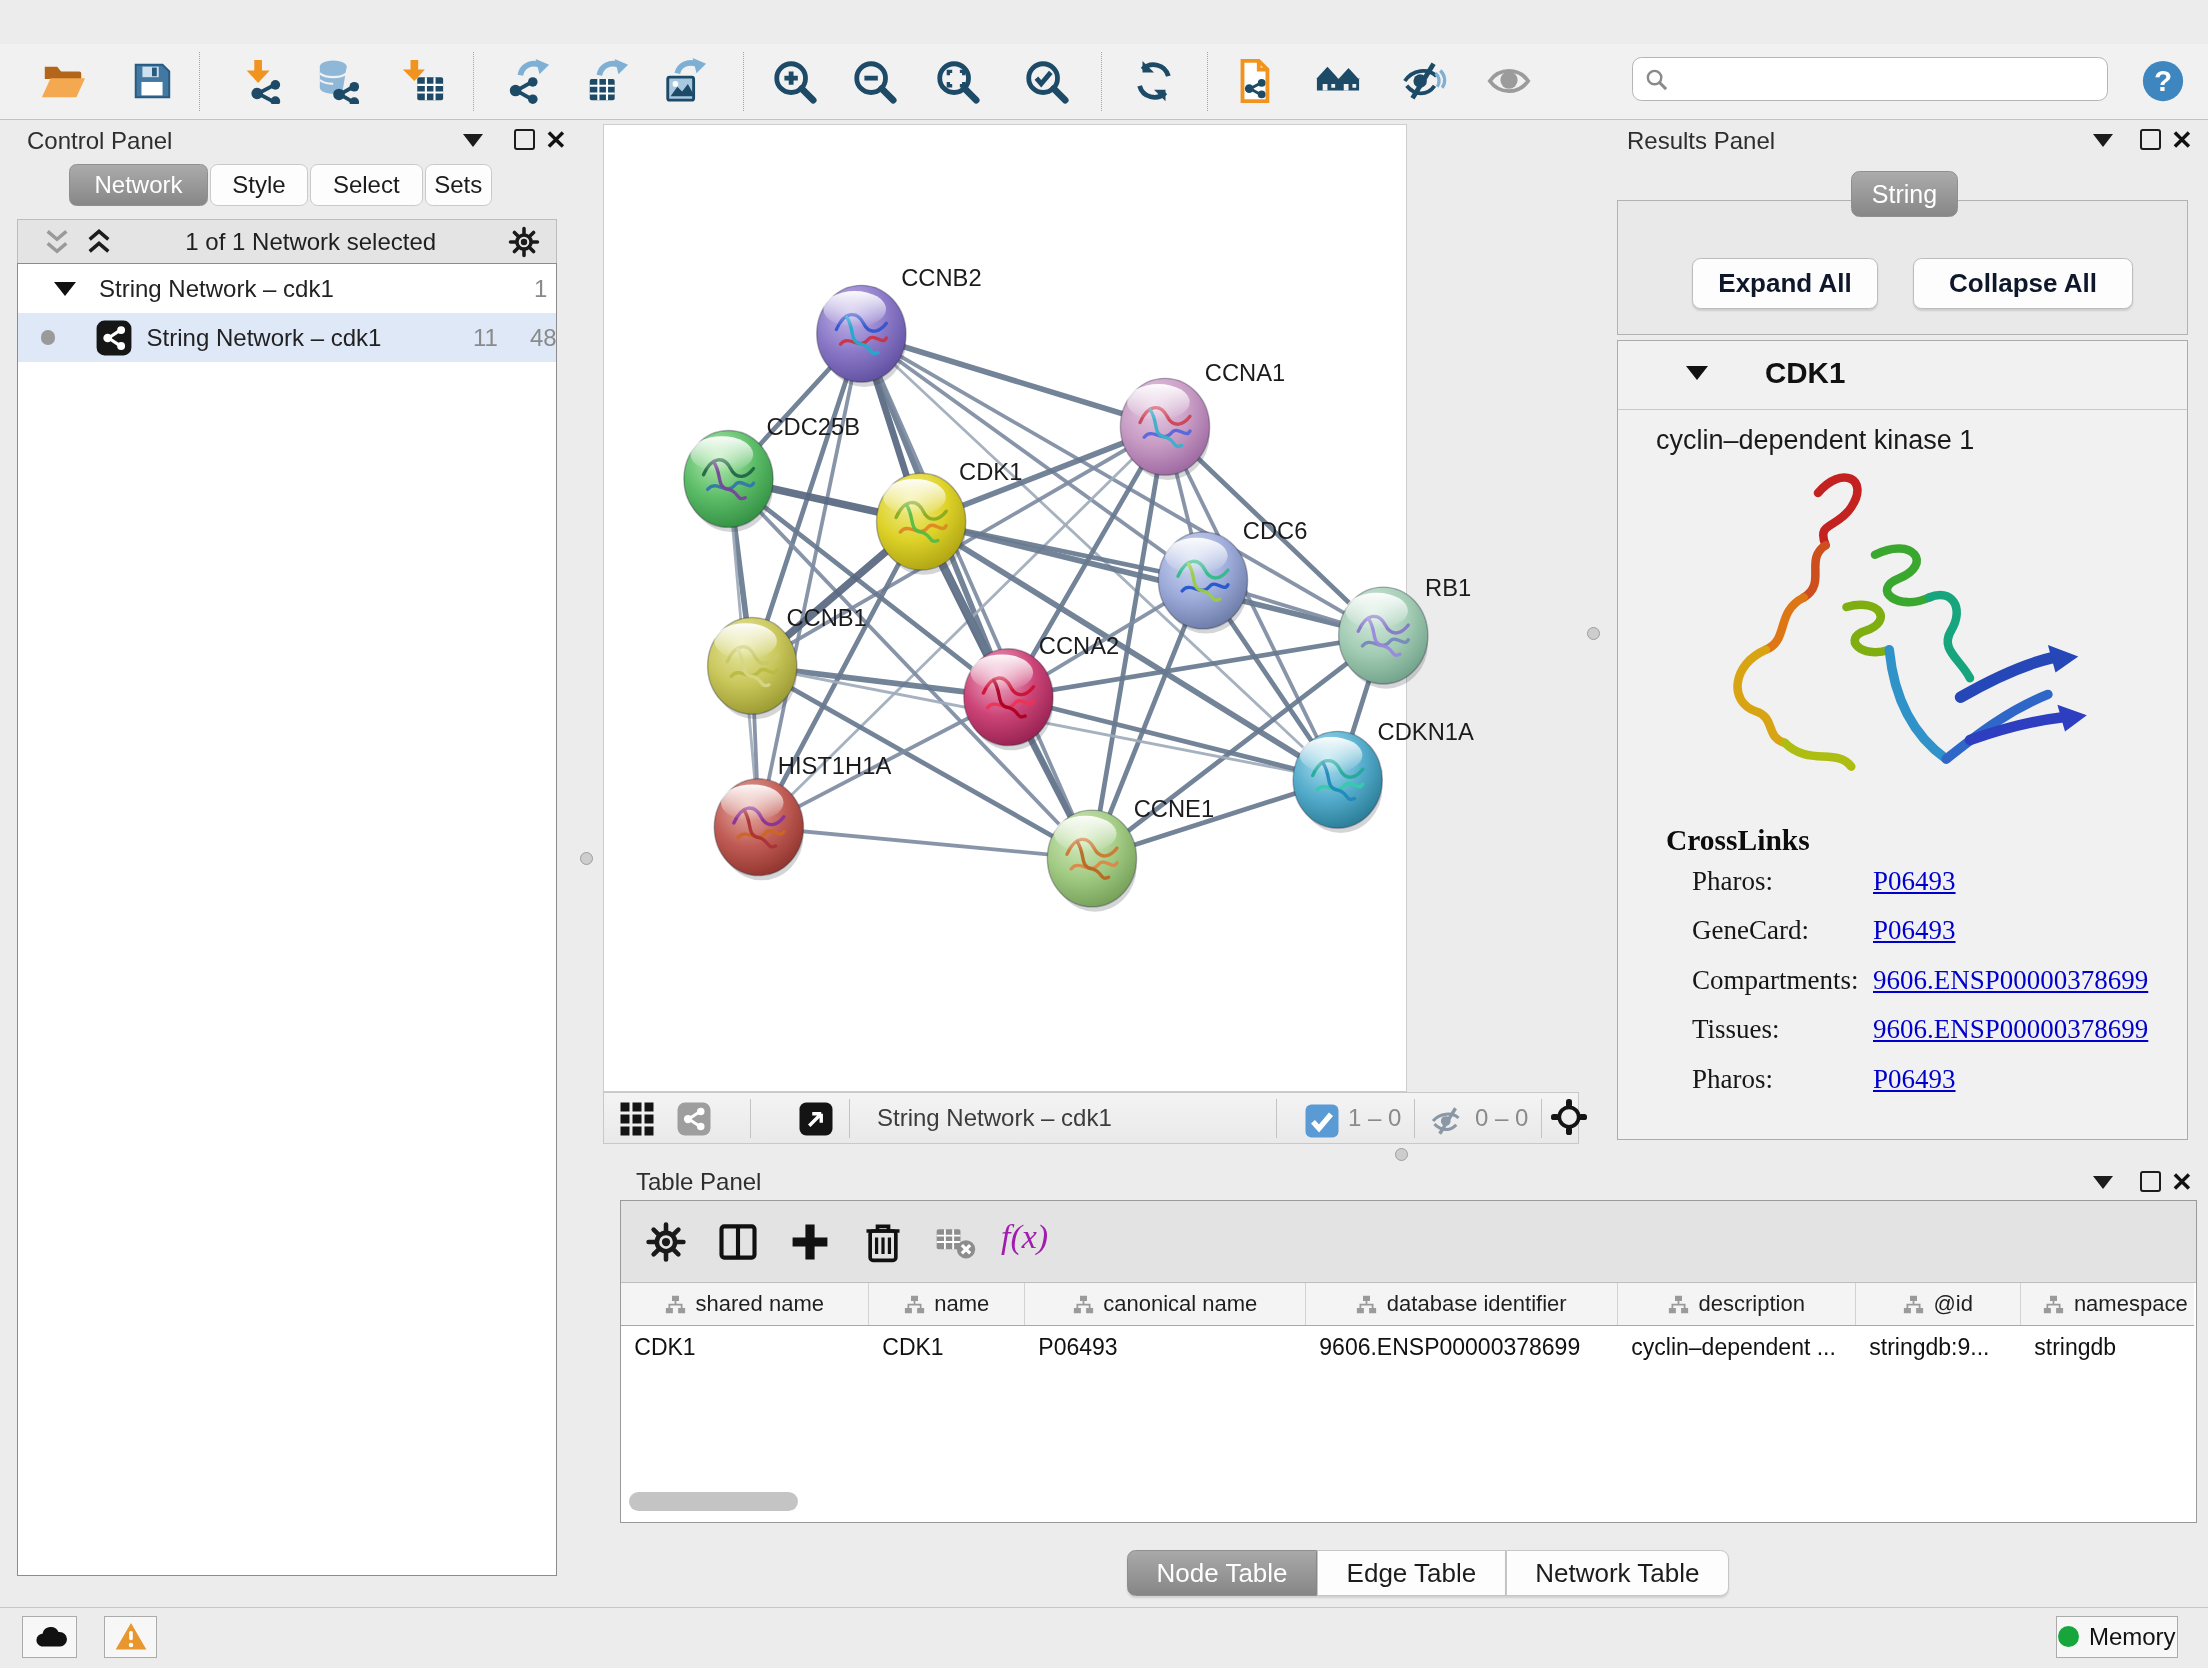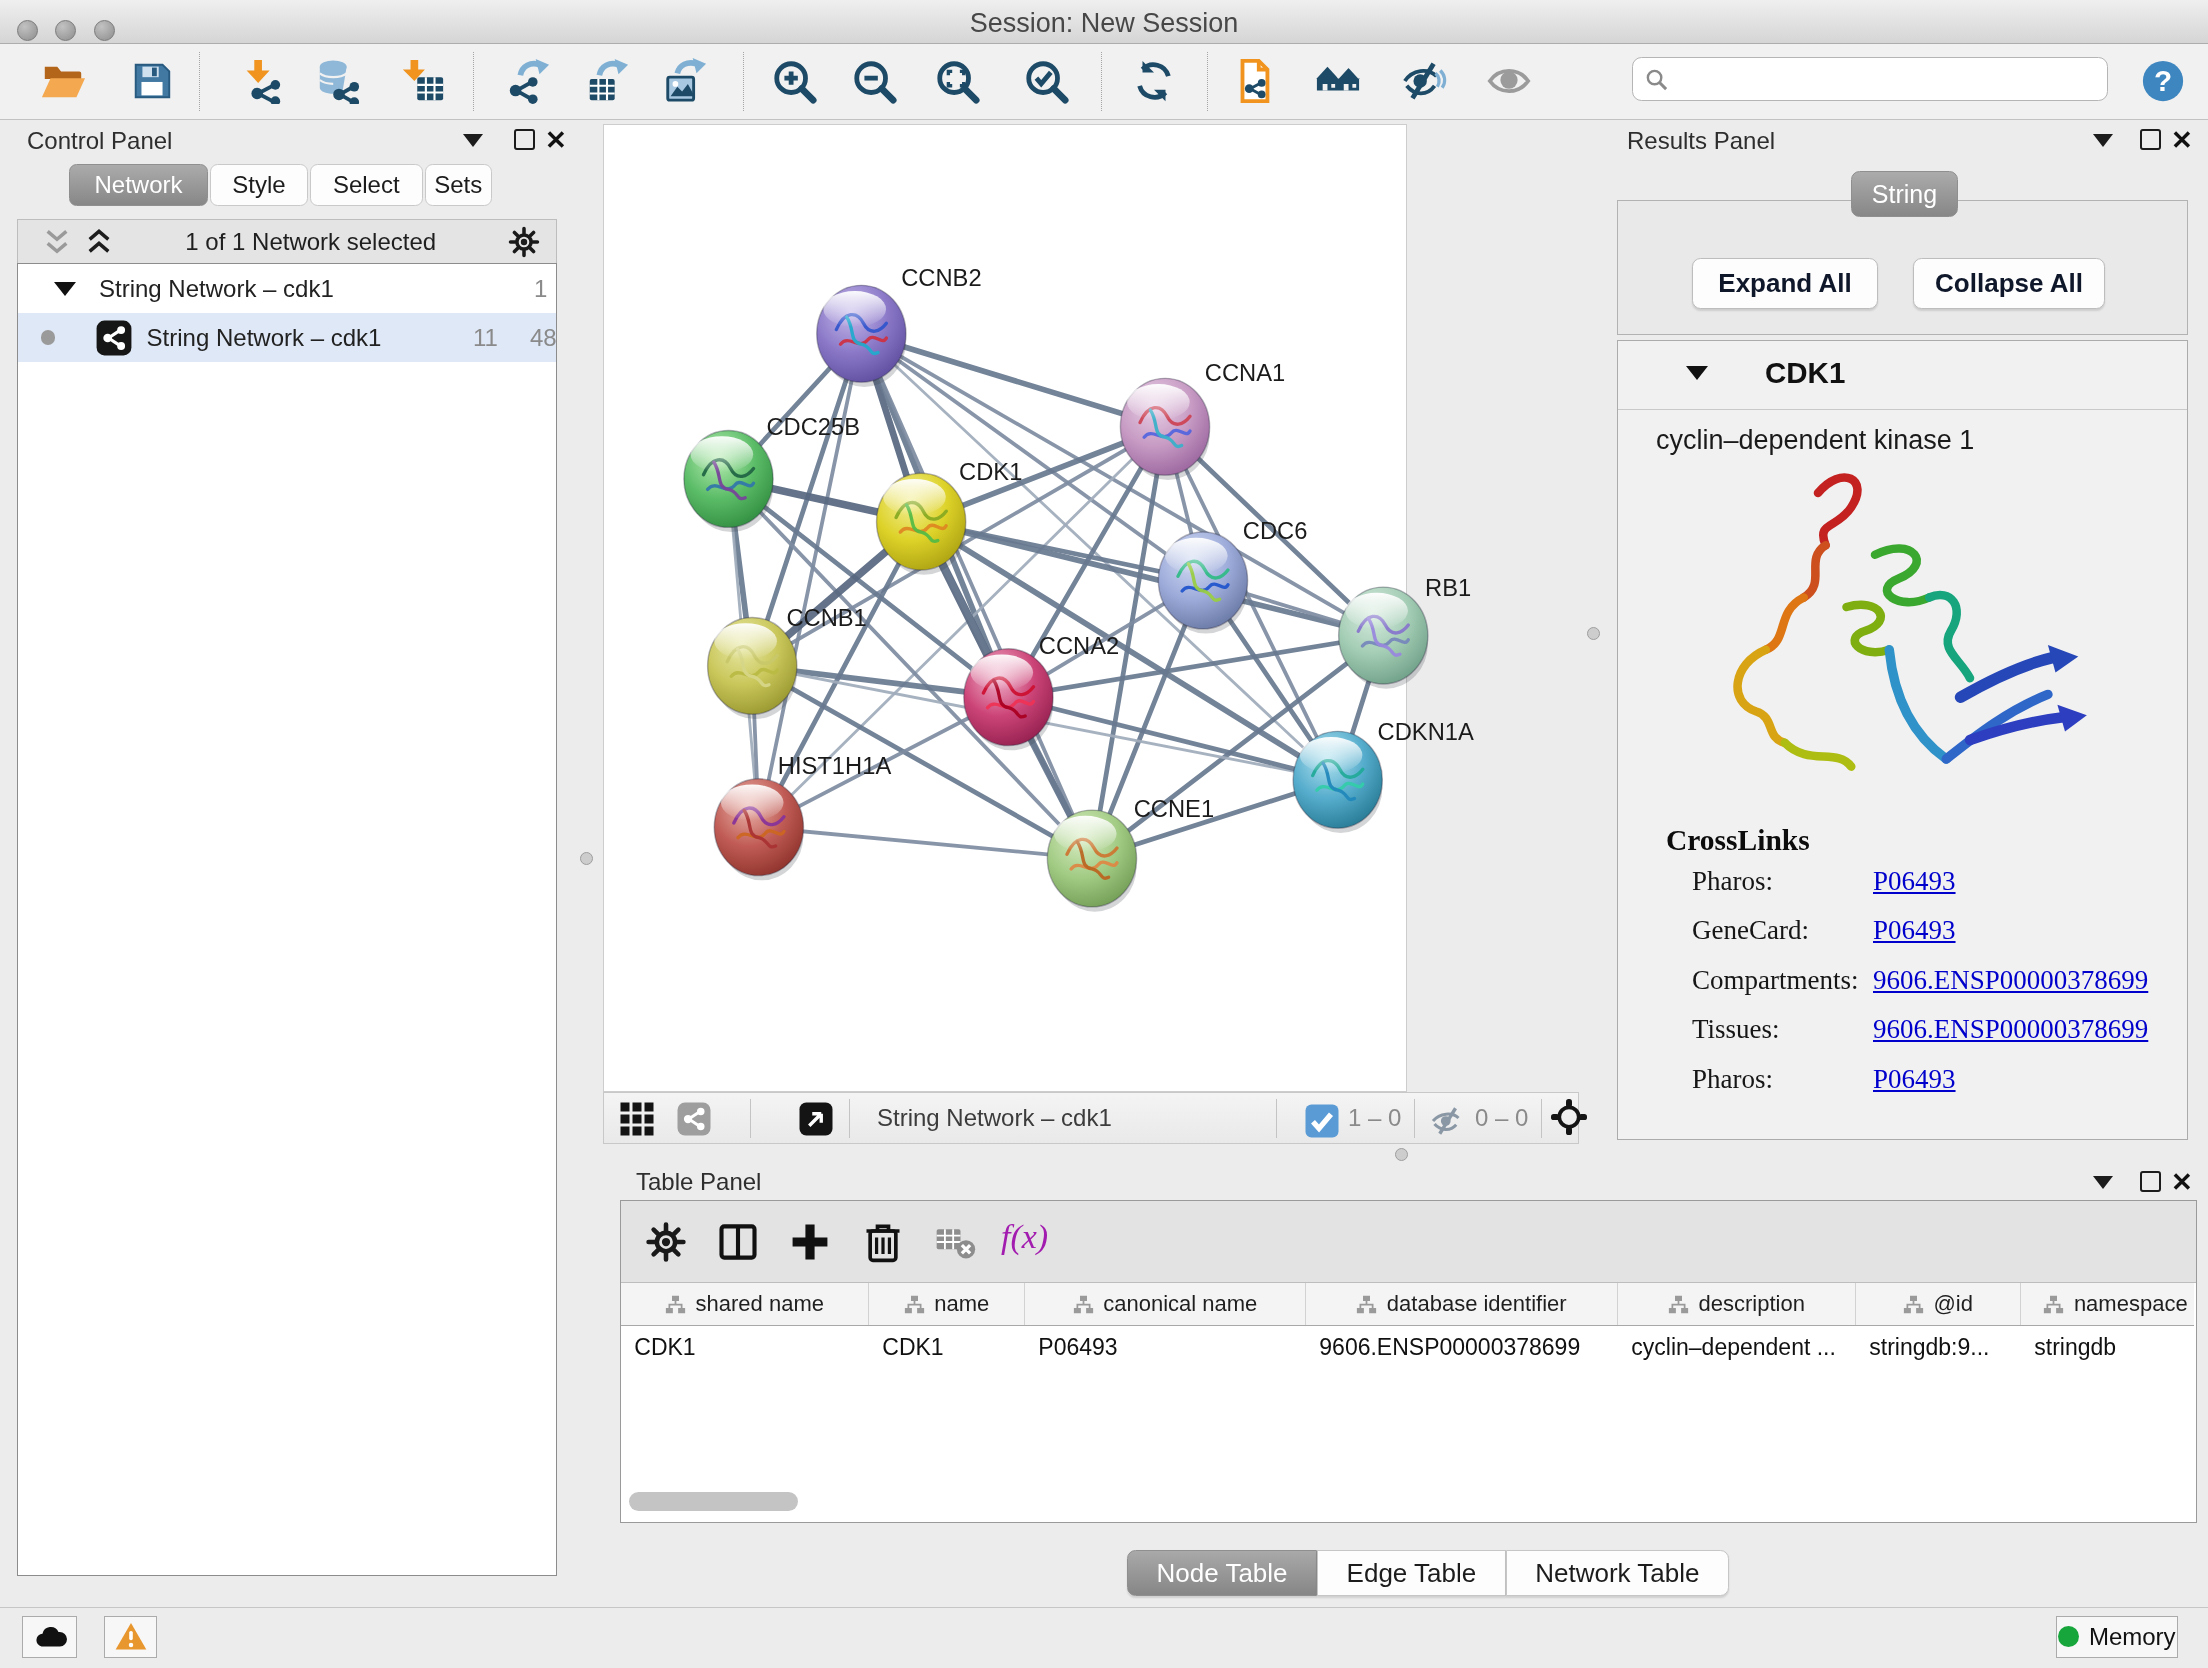"Session: New Session" div.titlebar { html: <div> <div></div> <div></div> <div></div> <div>Session: New Session</div> </div> -> none }
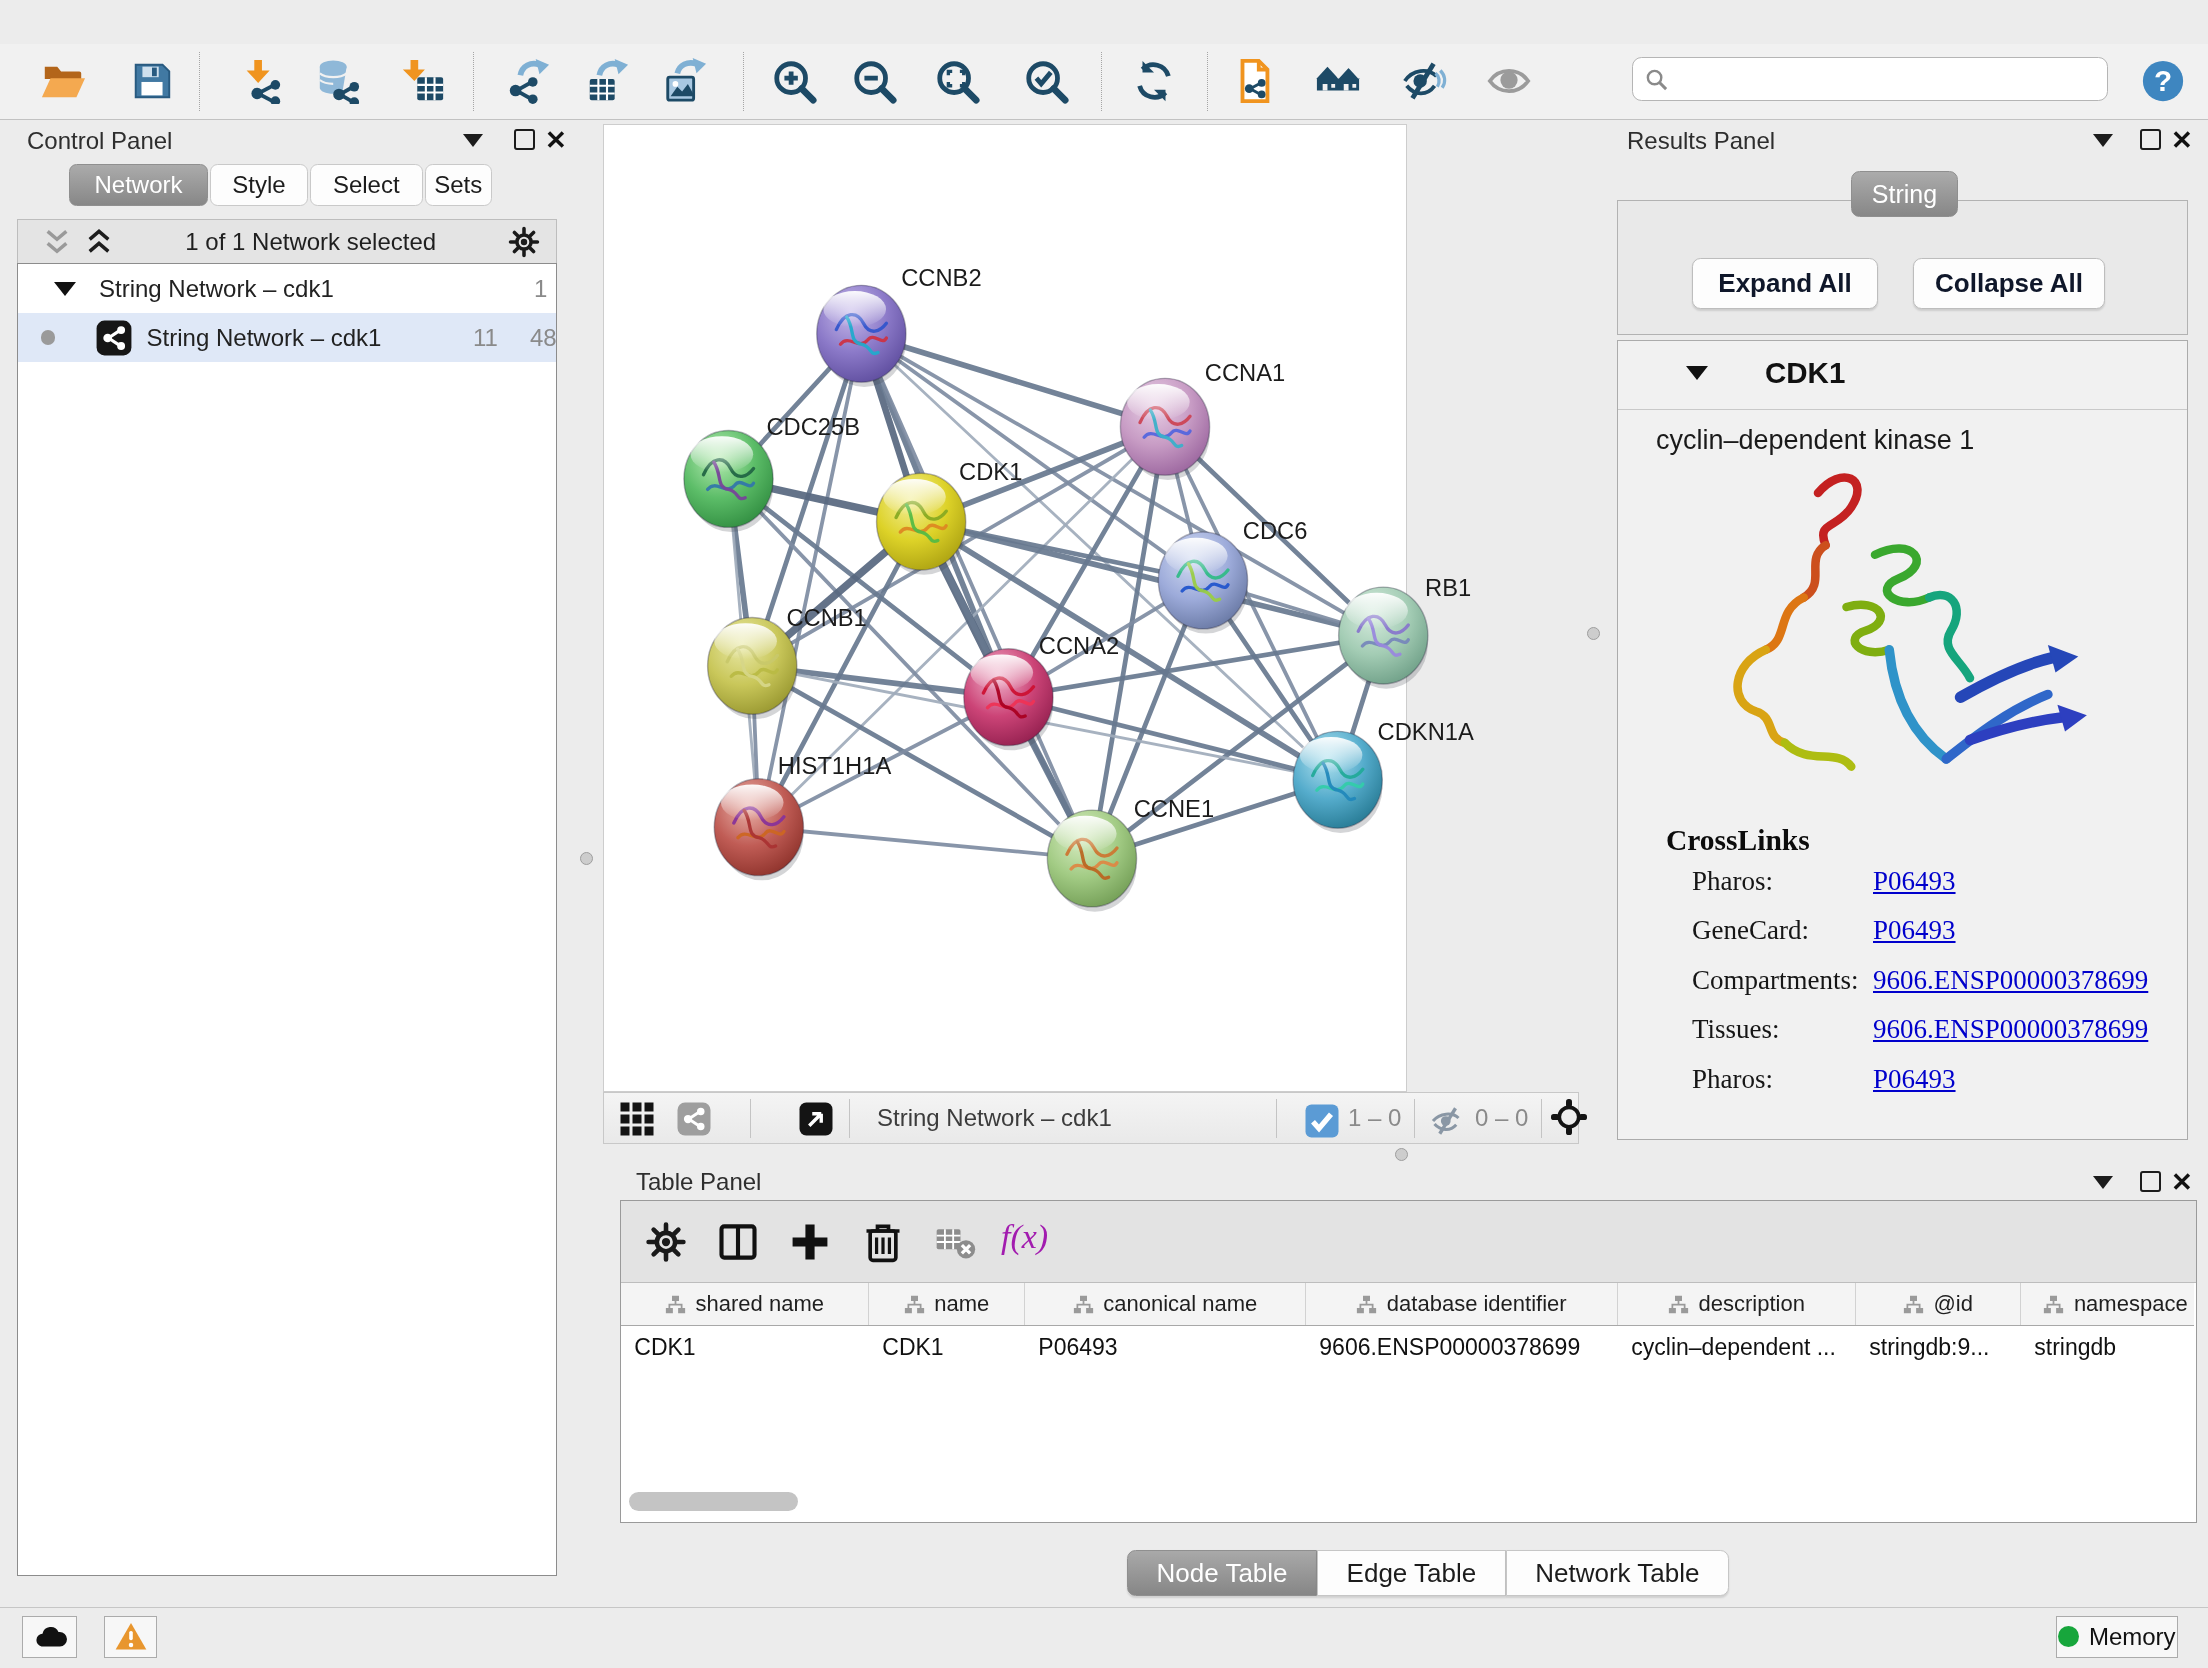"Collapse All" div.rp-btn { width: 192px -> 220px }
